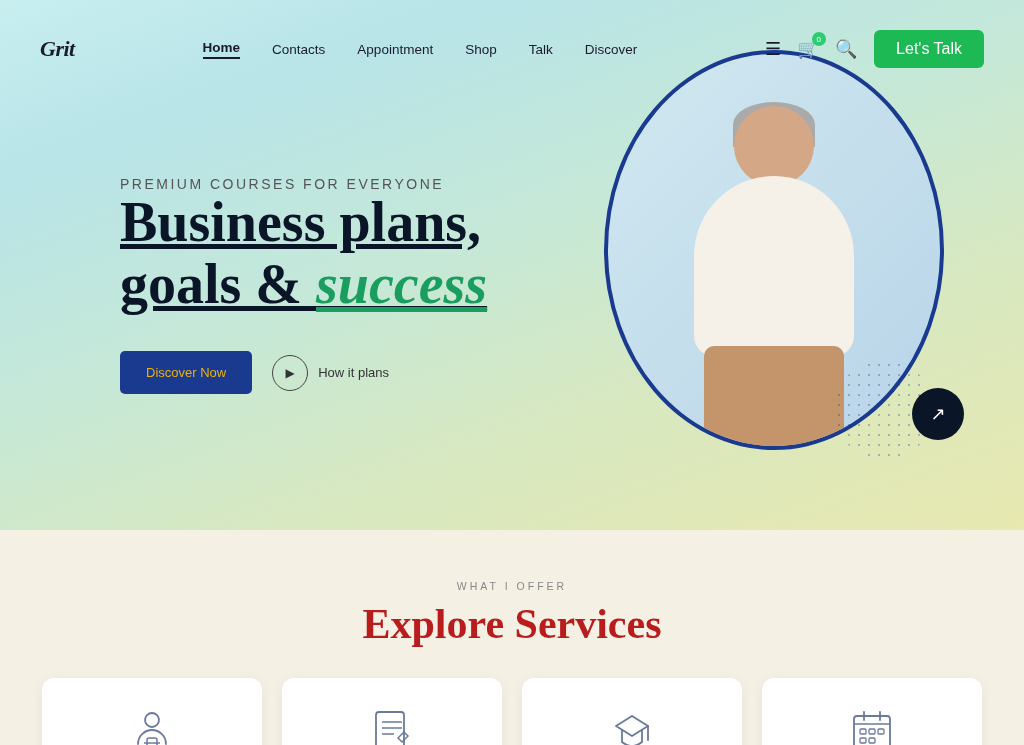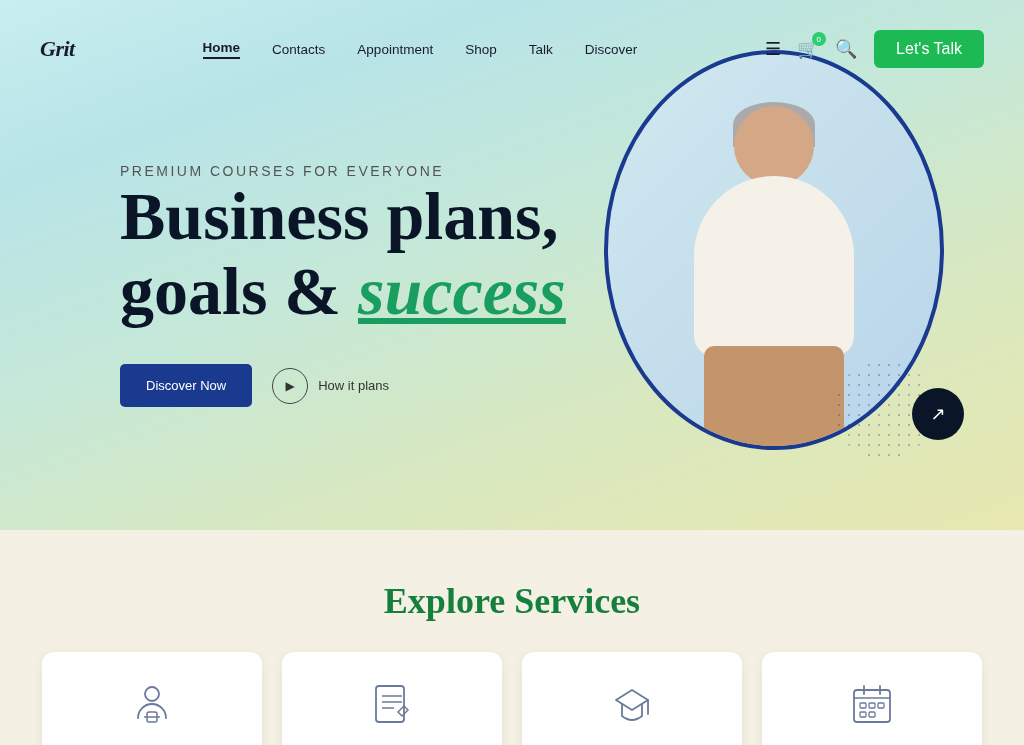"Business plans," .hero-title { font-size: 68px -> 56px; text-decoration: none -> underline }
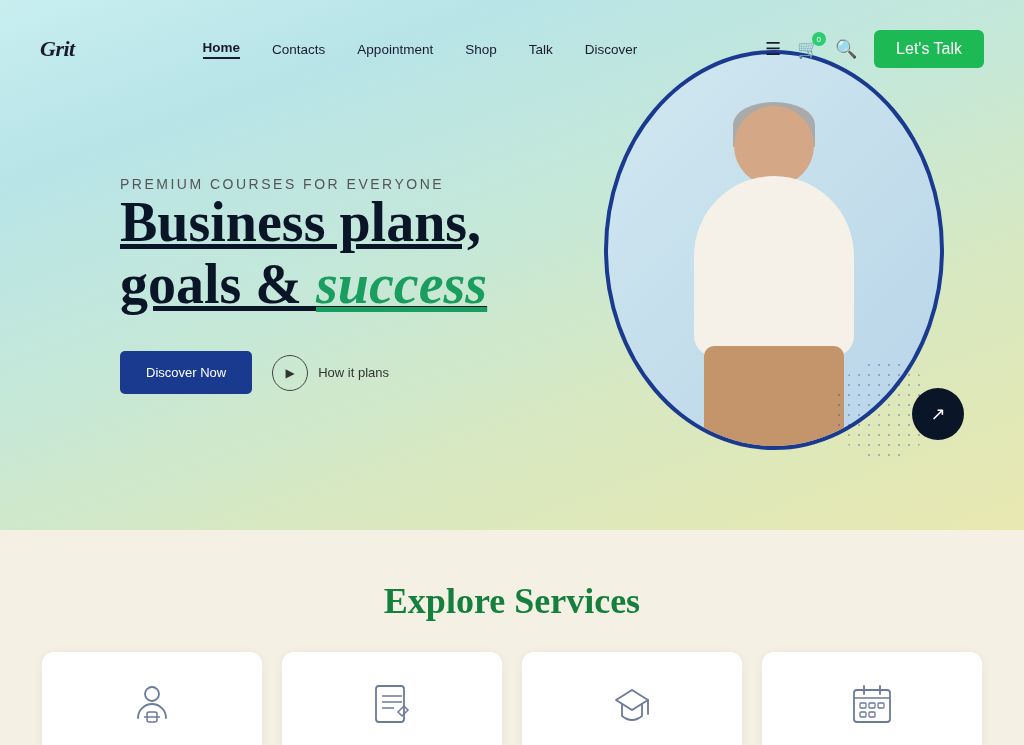"Discover Now" .discover-btn { color: #ffffff -> #eab308 }
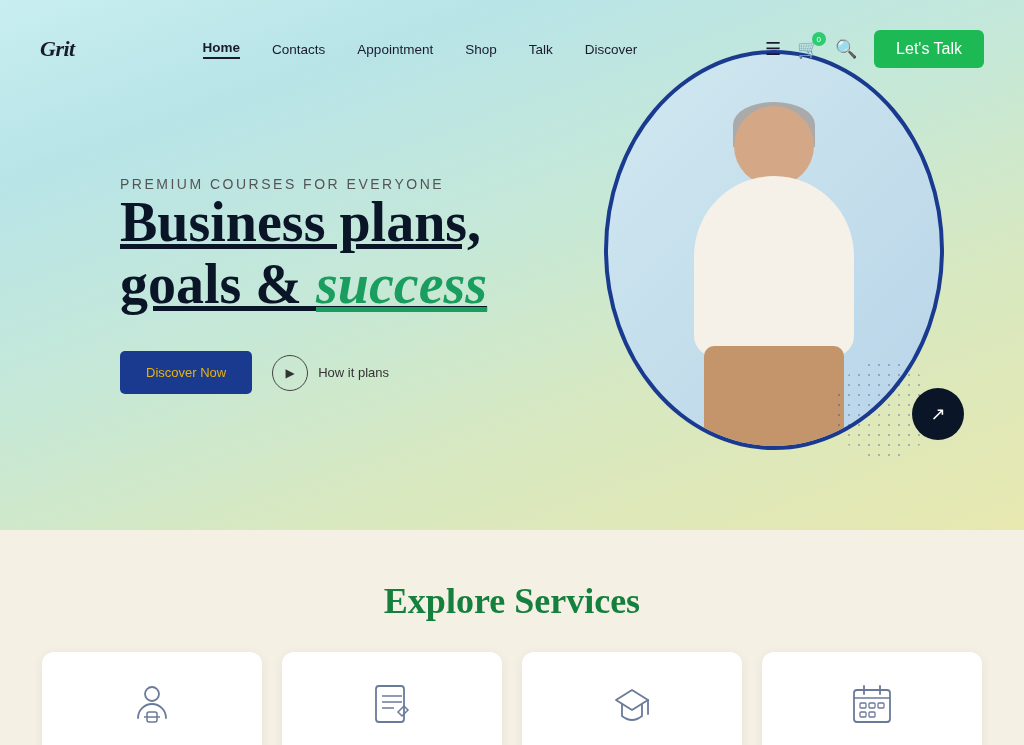"WHAT I OFFER" p.services-eyebrow { html: none -> <p>WHAT I OFFER</p> }
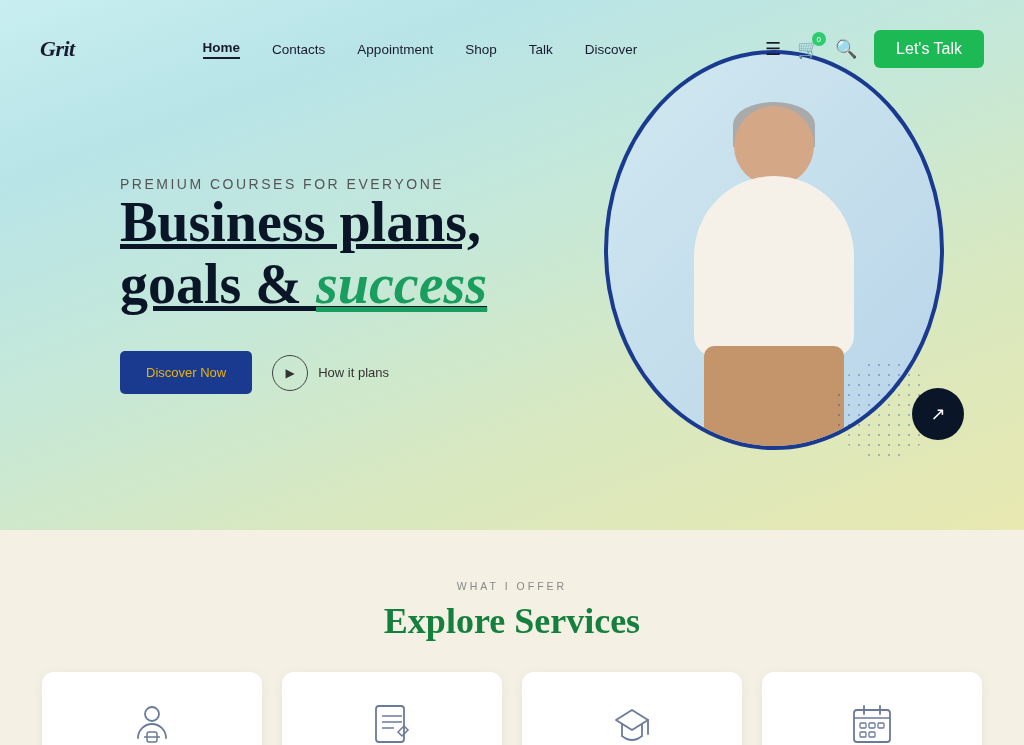"Explore Services" .services-title { color: #15803d -> #b91c1c; font-size: 36px -> 42px }
